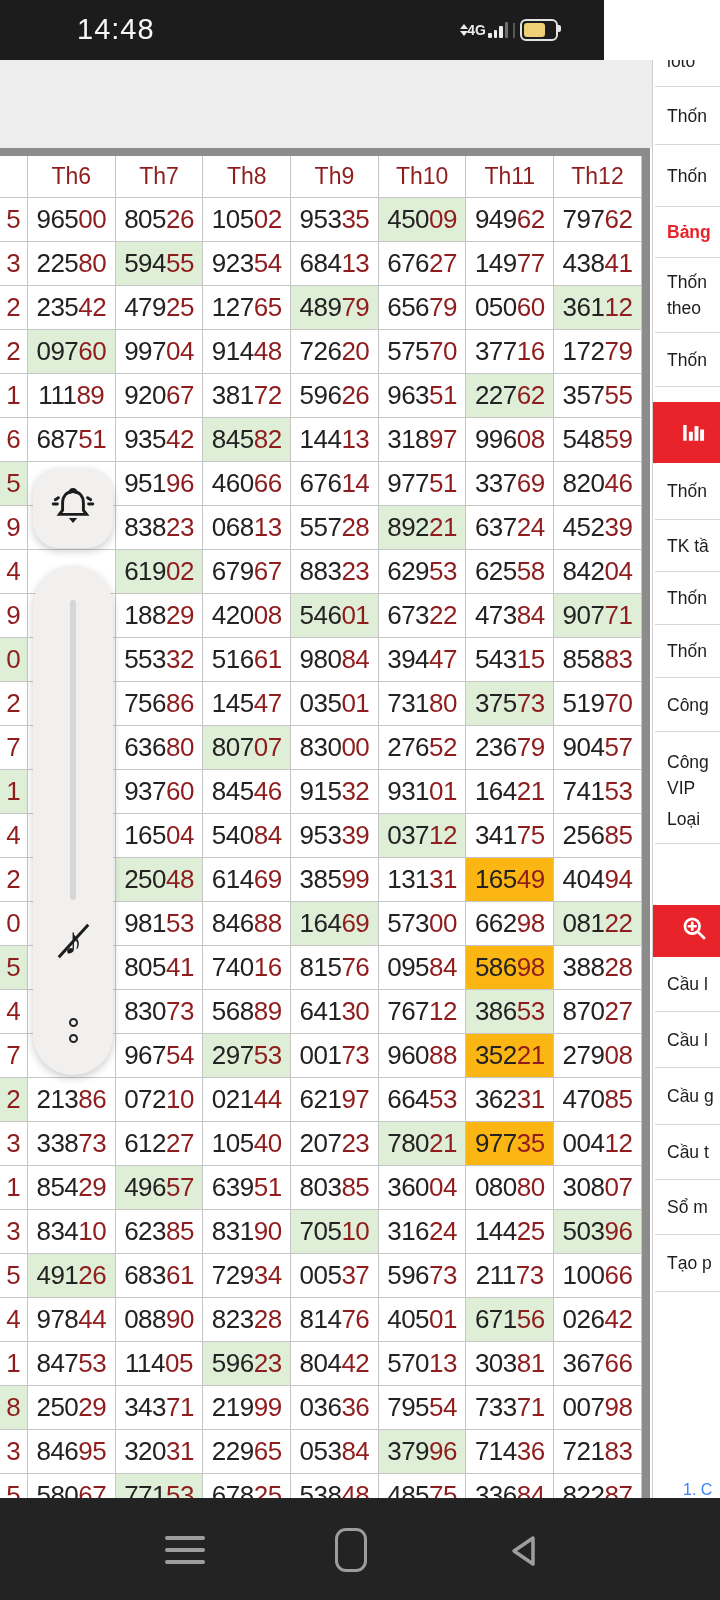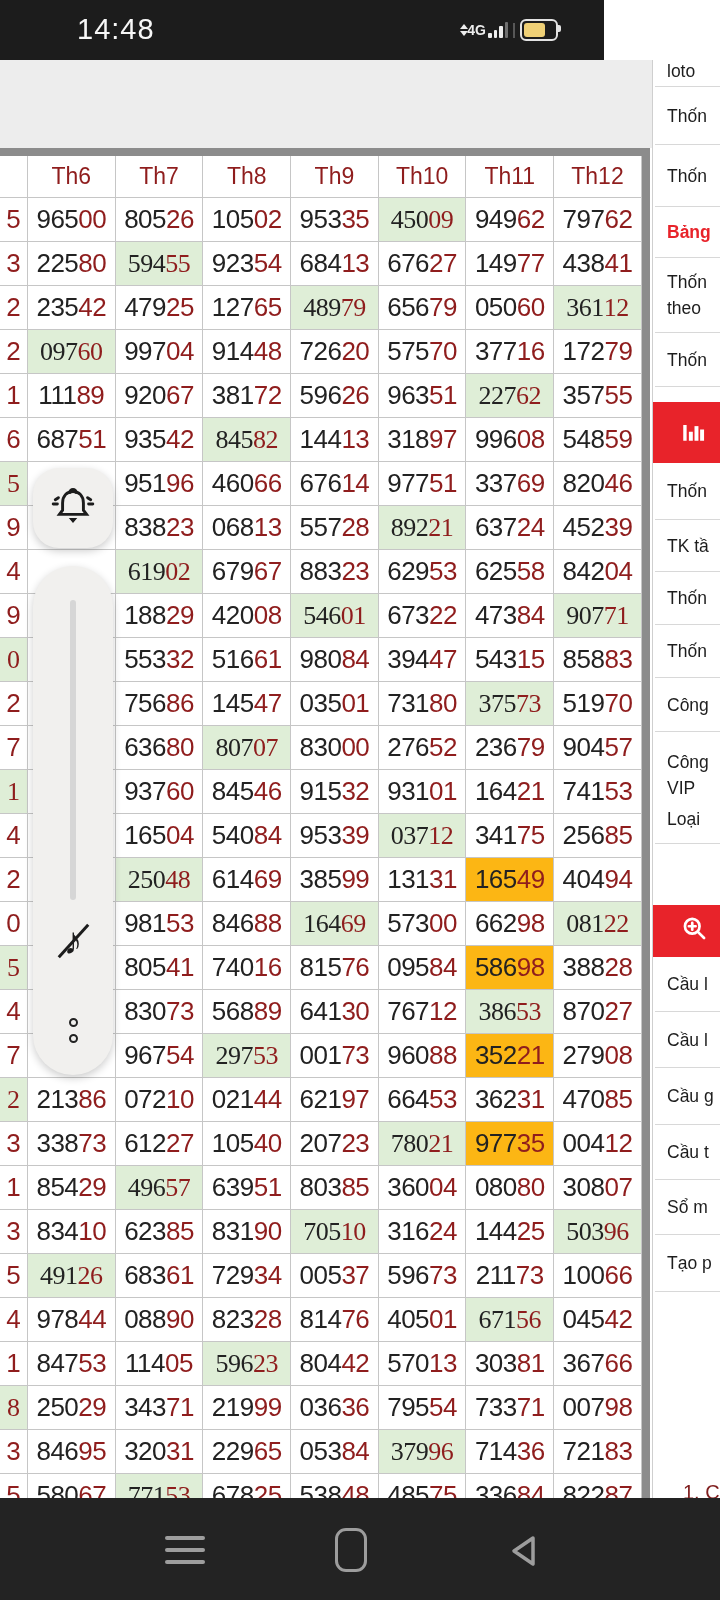"loto" .sb-item.first { padding-bottom: 2px -> 12px }
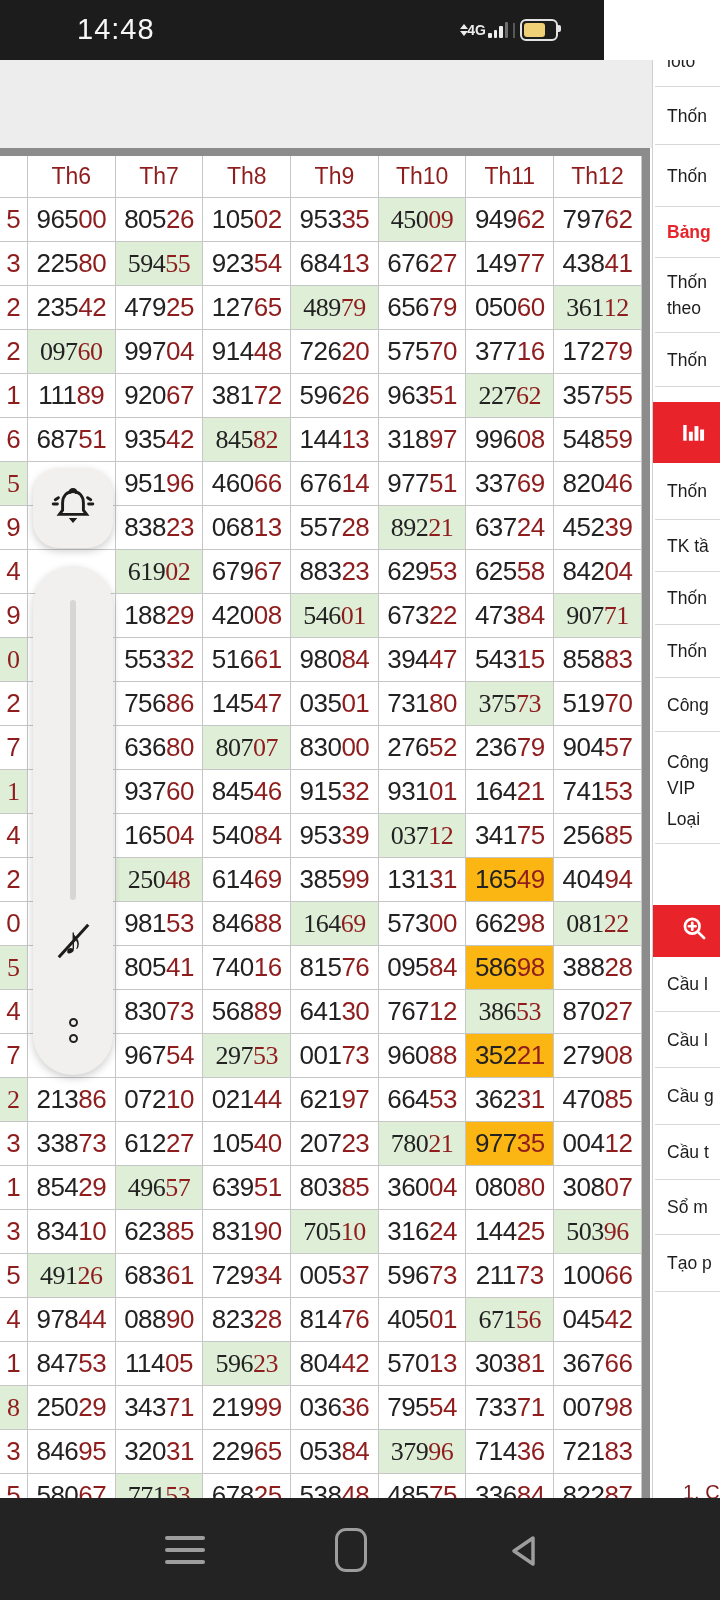"450" .green { font-family: Liberation Serif, serif -> none }
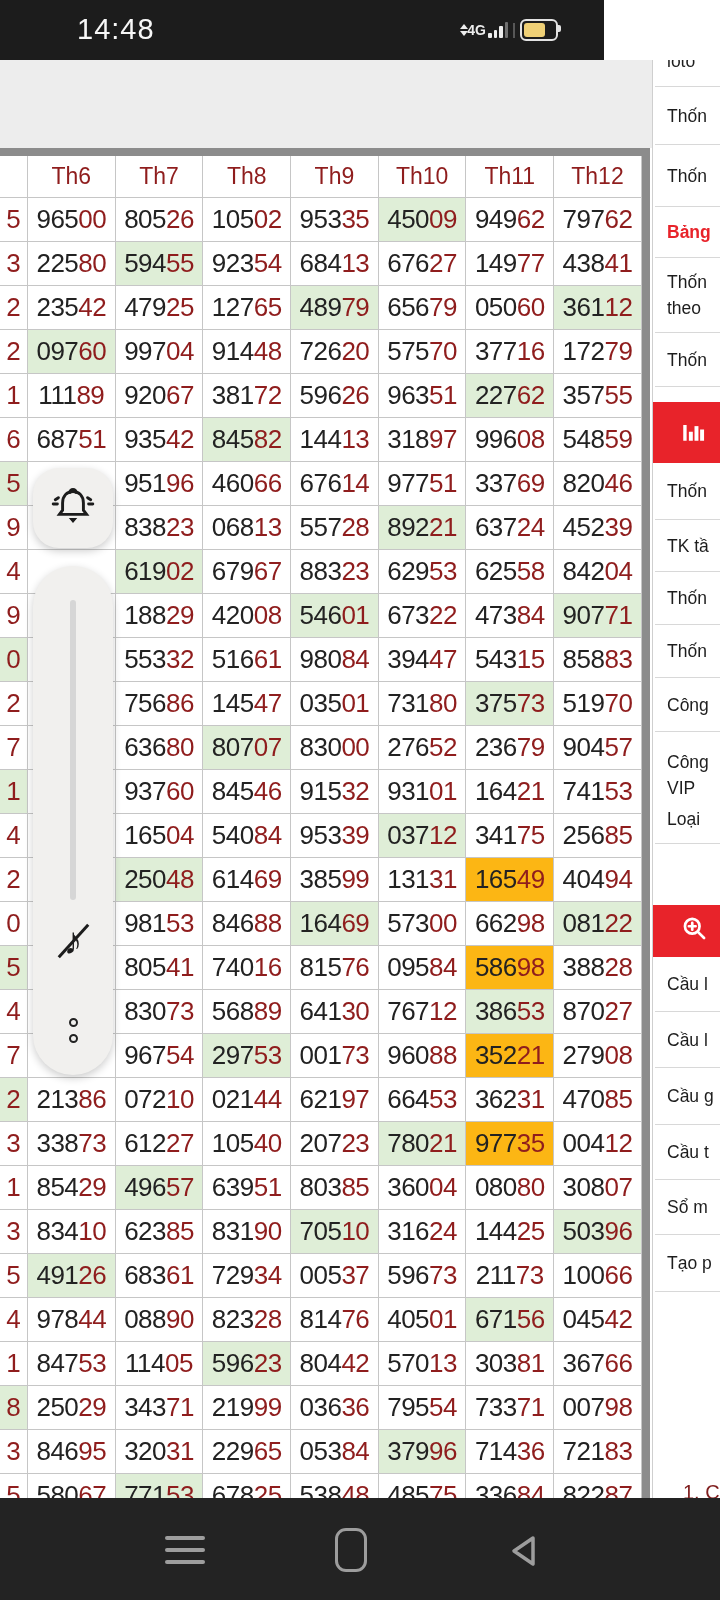"045" span { text: 045 -> 026 }
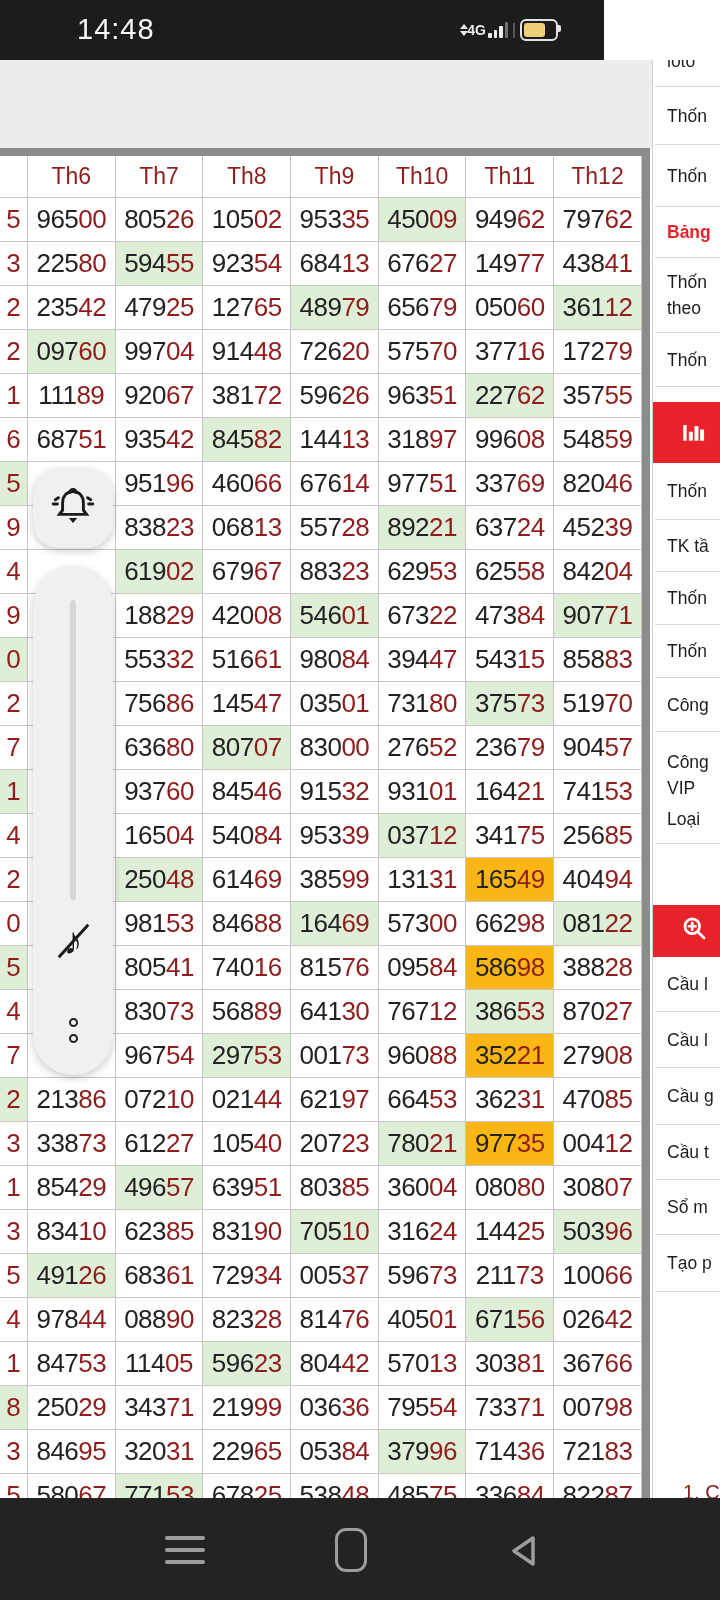"1. C" .frag-1c { color: #7f1d1d -> #3b82f6; font-size: 20px -> 16px }
